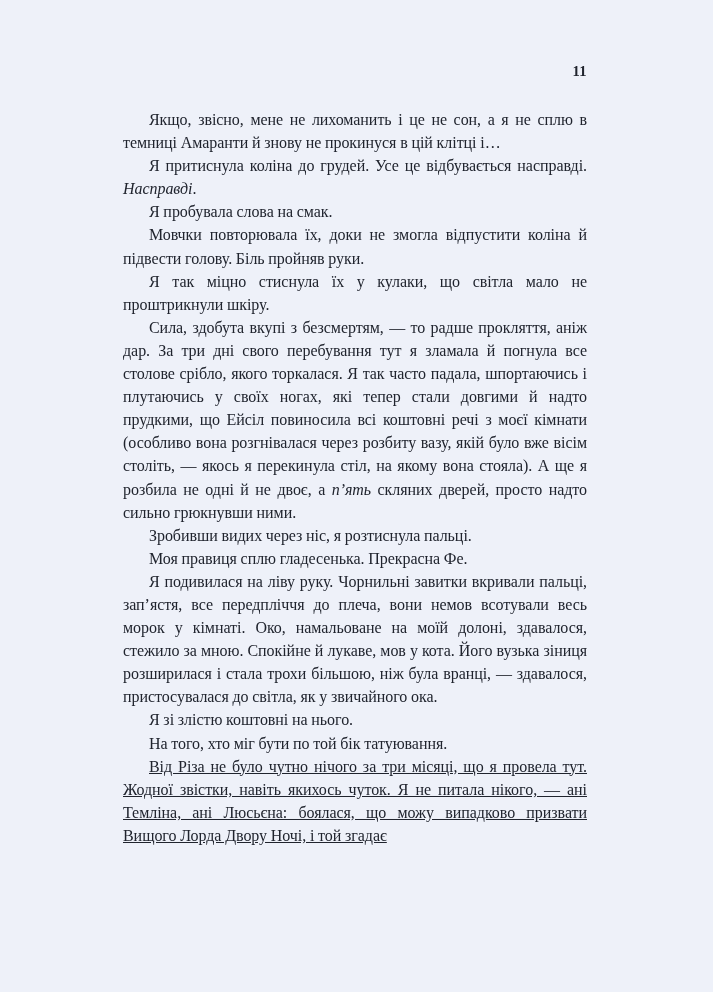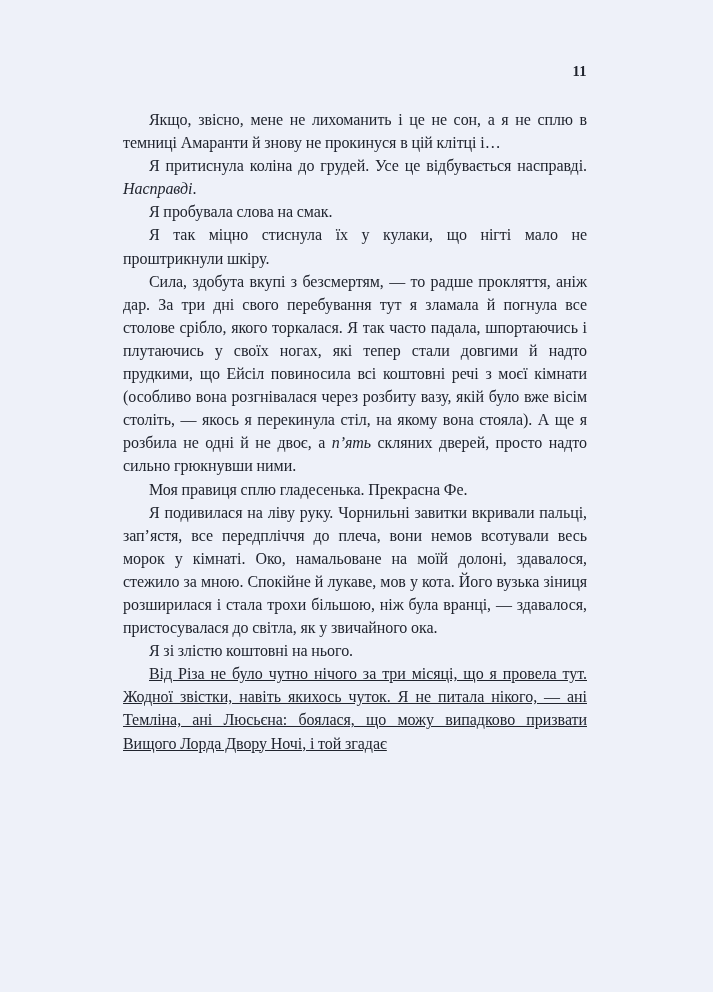"Мовчки повторювала їх, доки не" p.para { html: none -> <p>Мовчки повторювала їх, доки не змогла відпустити коліна й підвести голову. Біль пройняв руки.</p> }
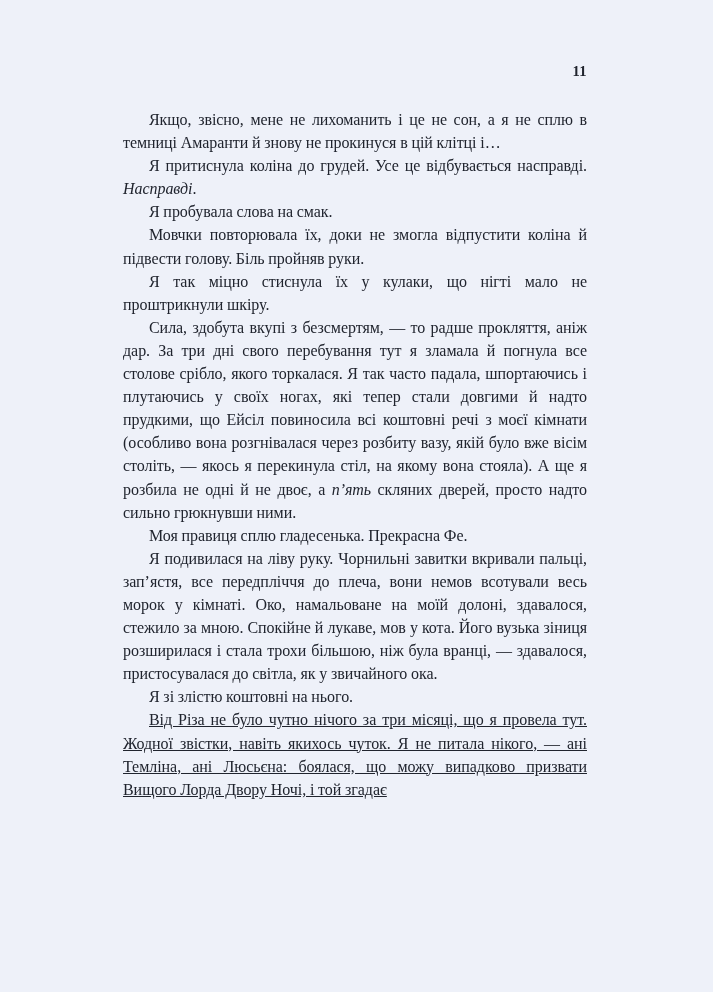"Я так міцно стиснула їх" p.para { text: нігті -> світла }
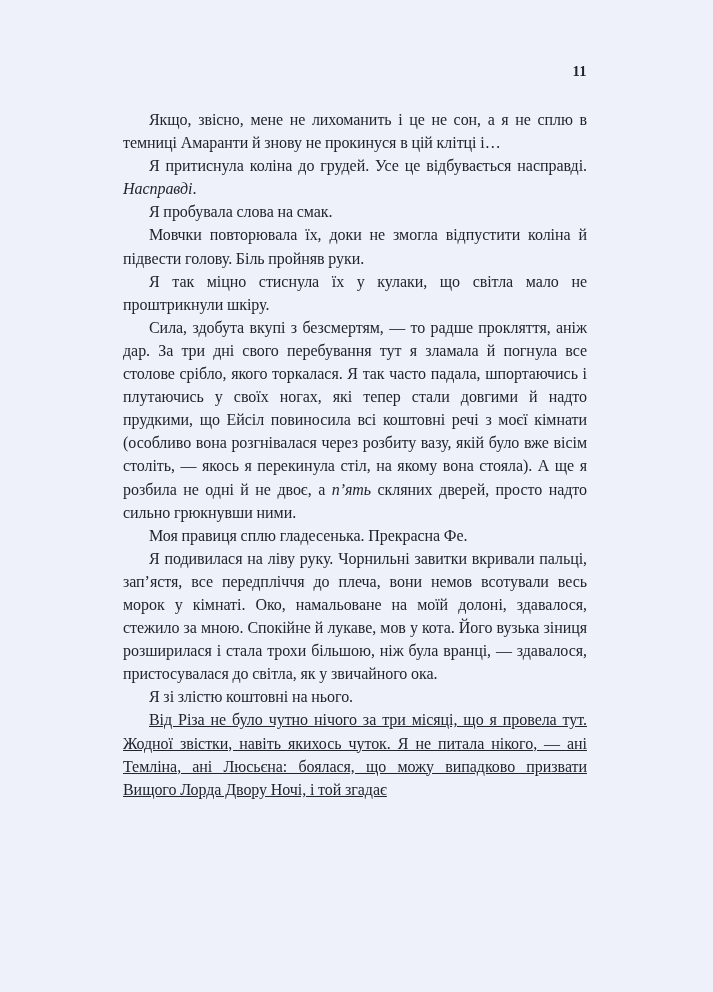"Зробивши видих через ніс, я" p.para { html: none -> <p>Зробивши видих через ніс, я розтиснула пальці.</p> }
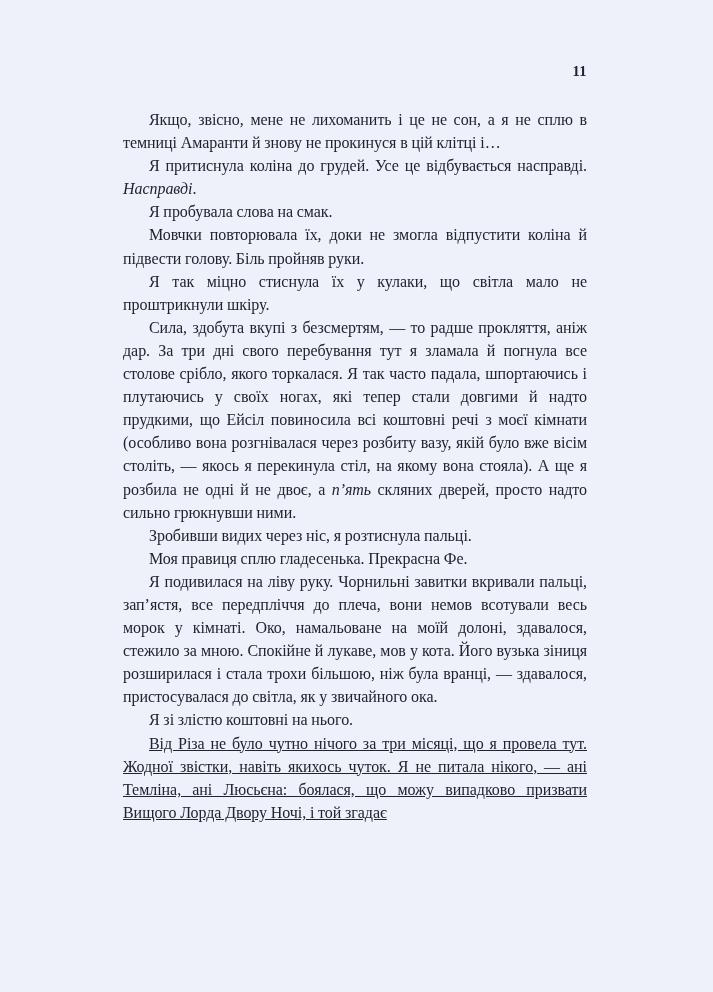"На того, хто міг бути" p.para { html: none -> <p>На того, хто міг бути по той бік татуювання.</p> }
